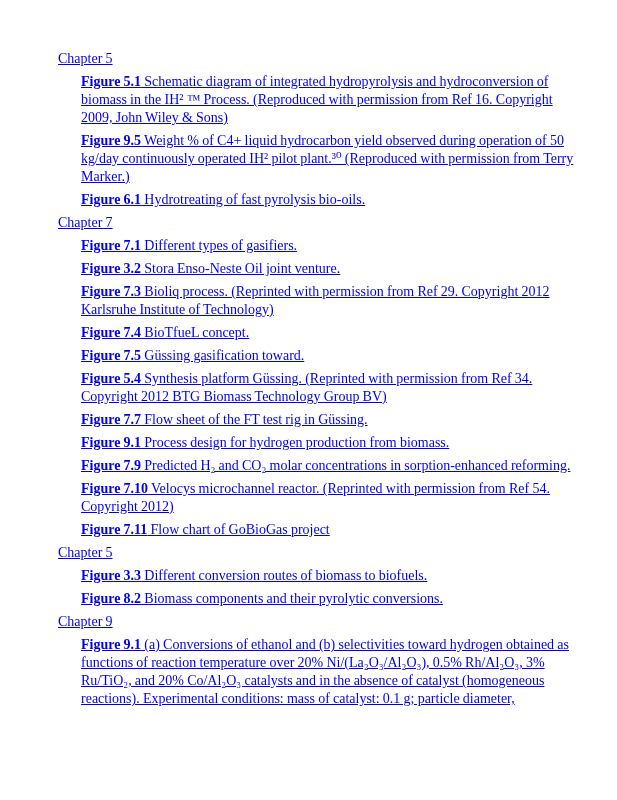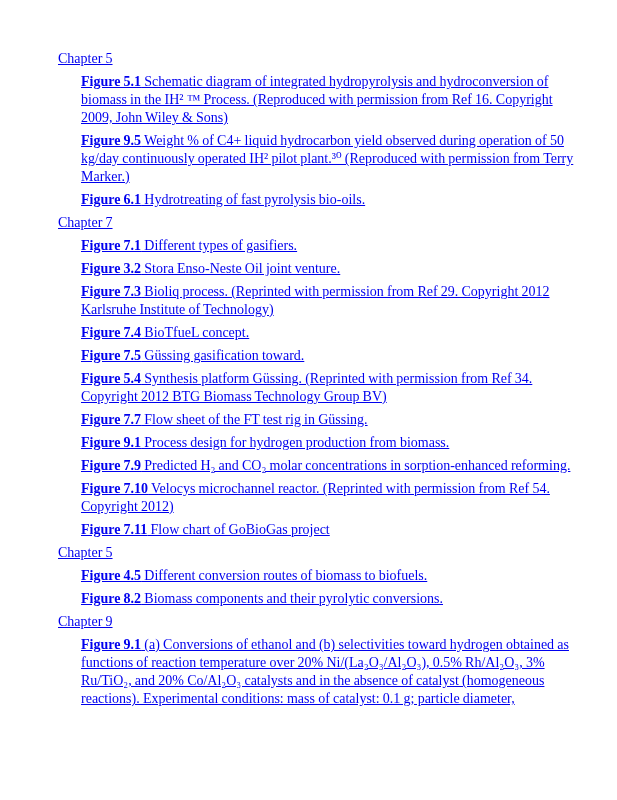"Figure 4.5" span.fig-label { text: 4.5 -> 3.3 }
